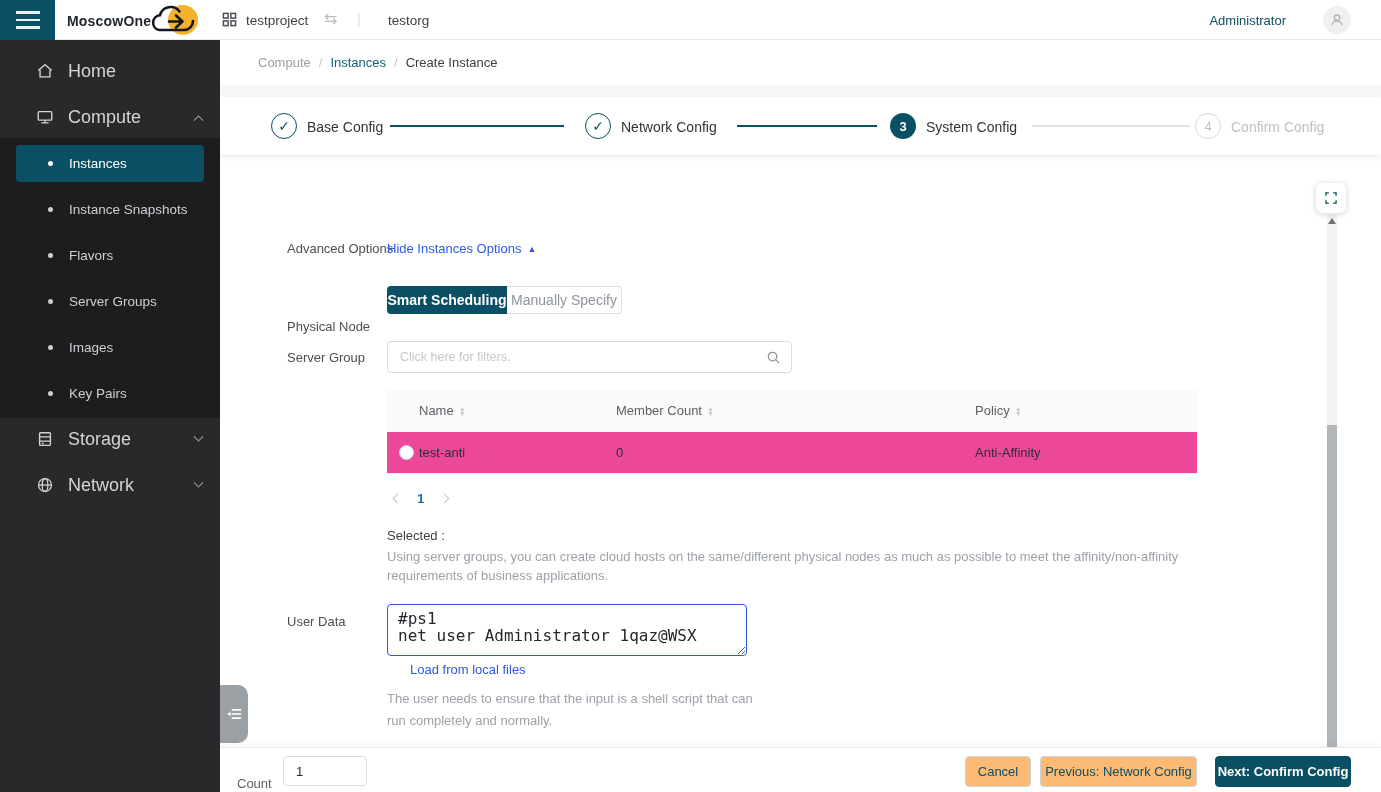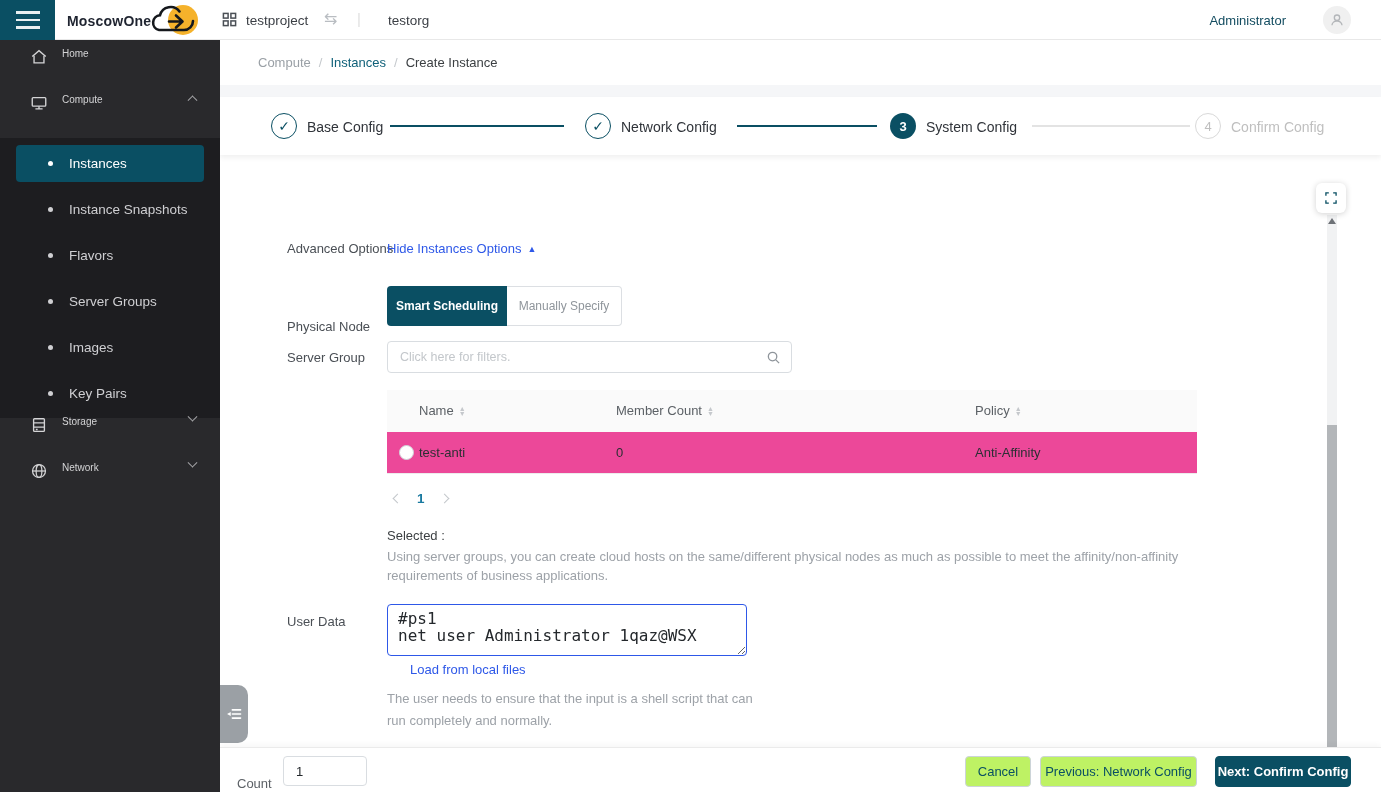"Home" .side-item { align-items: flex-start -> center; font-size: 10px -> 18px; left: 2px -> 8px }
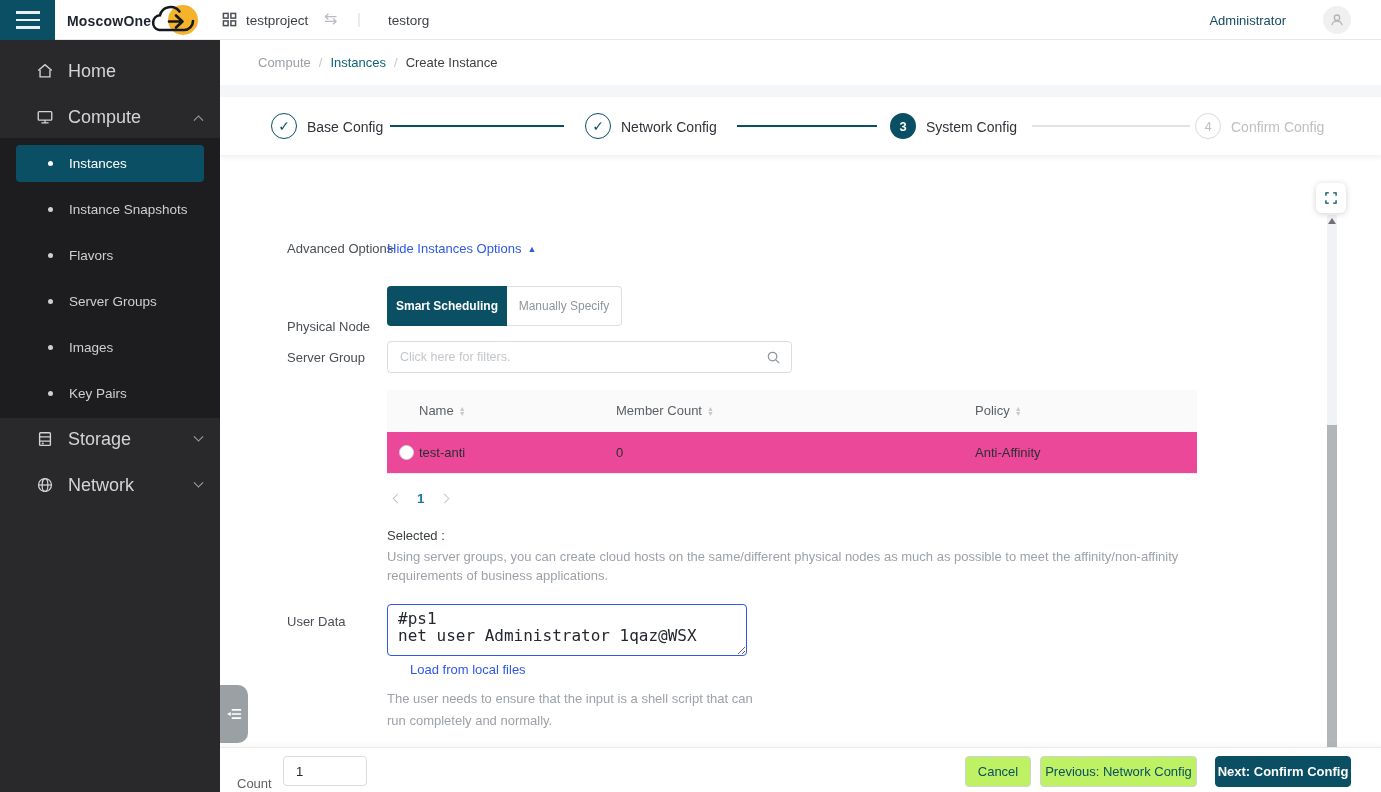"Smart Scheduling" .toggle .seg { font-size: 12px -> 14px; height: 40px -> 28px }
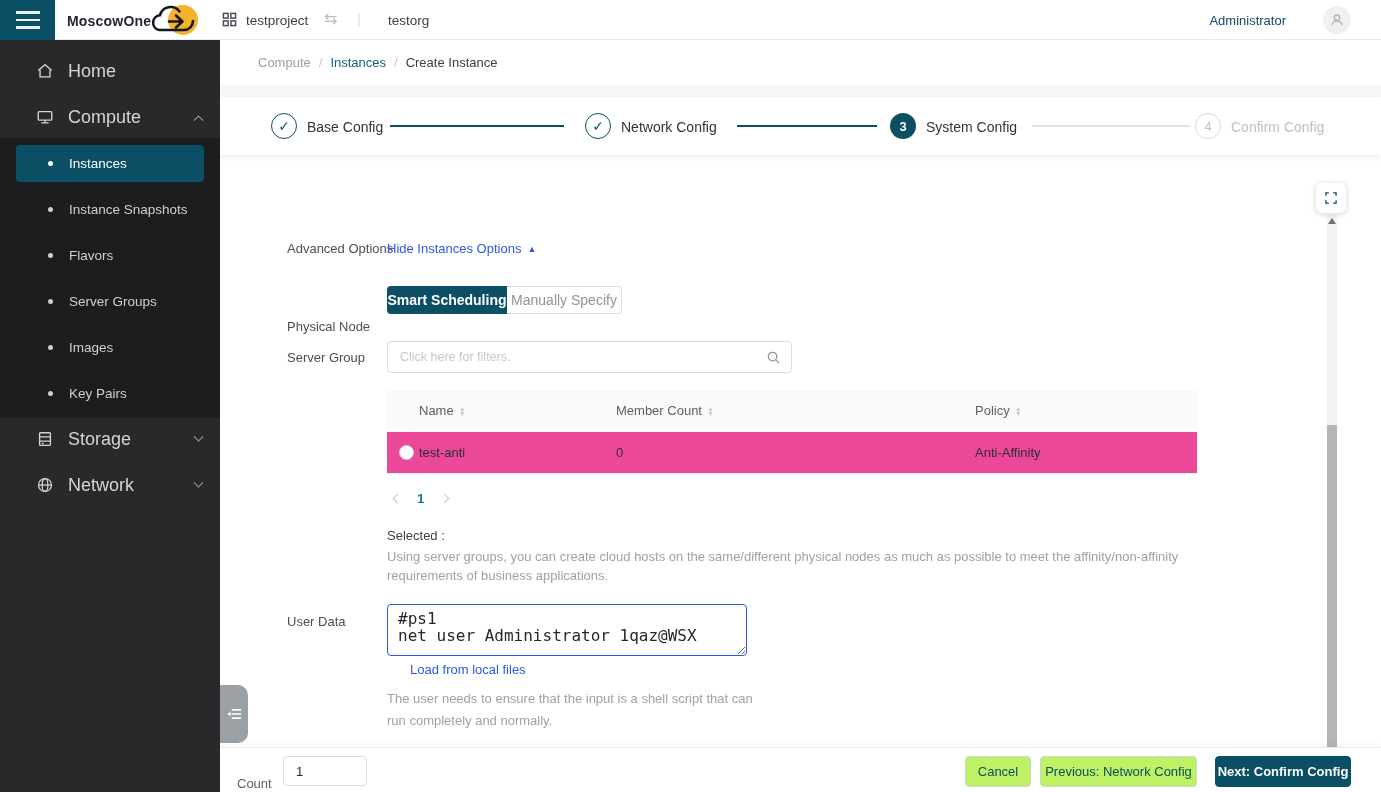"Cancel" .btn.ghost { background: #bef264 -> #fdba74 }
